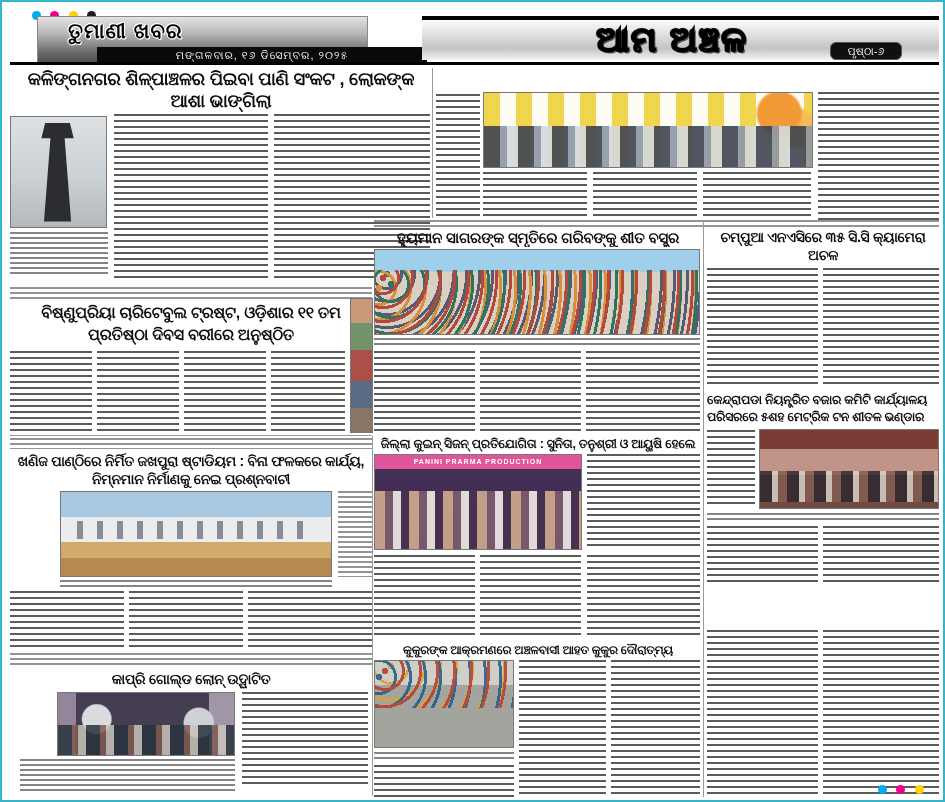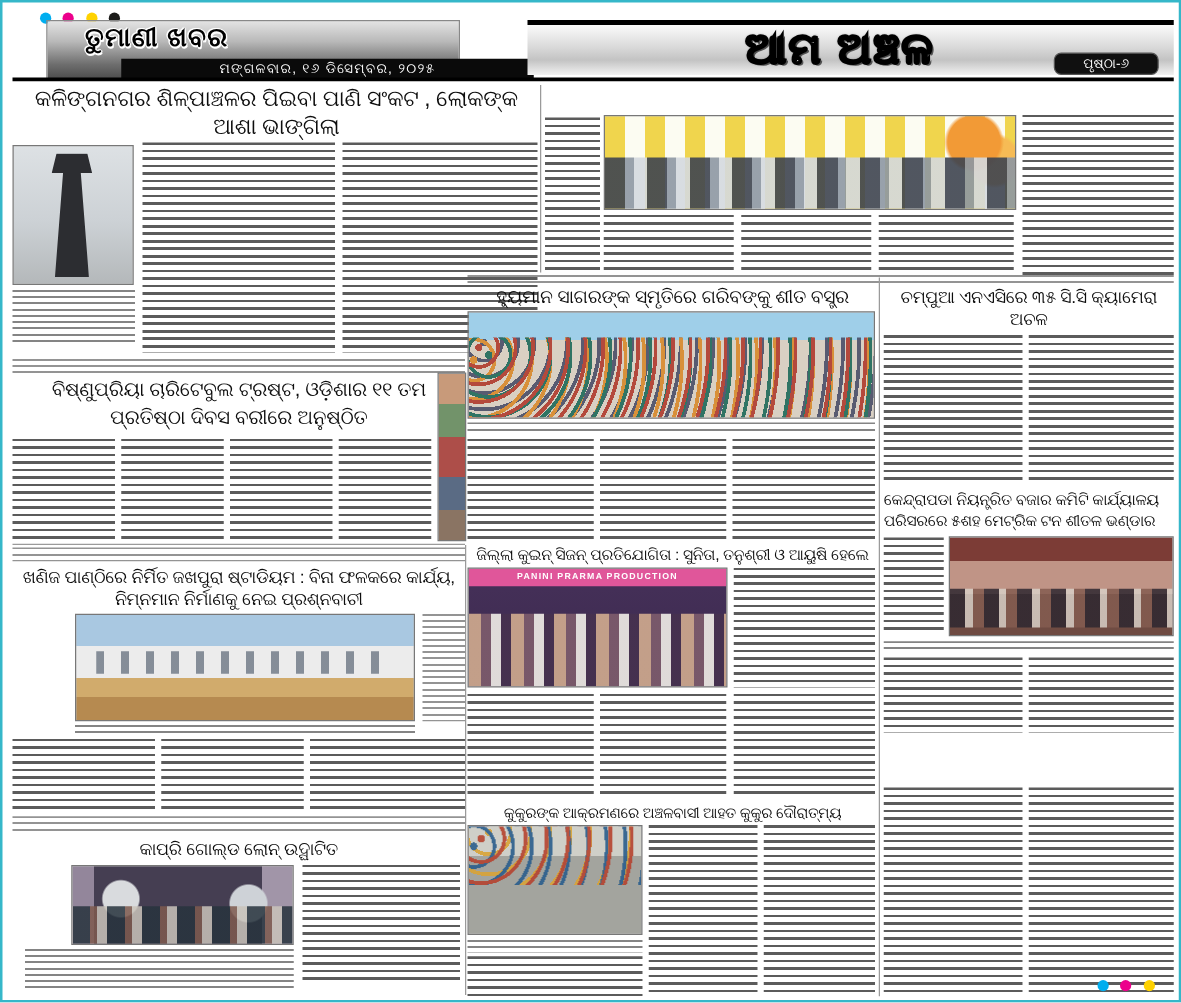"ପୃଷ୍ଠା-୬" div.abs { left: 421px -> 408px; width: 84px -> 72px }
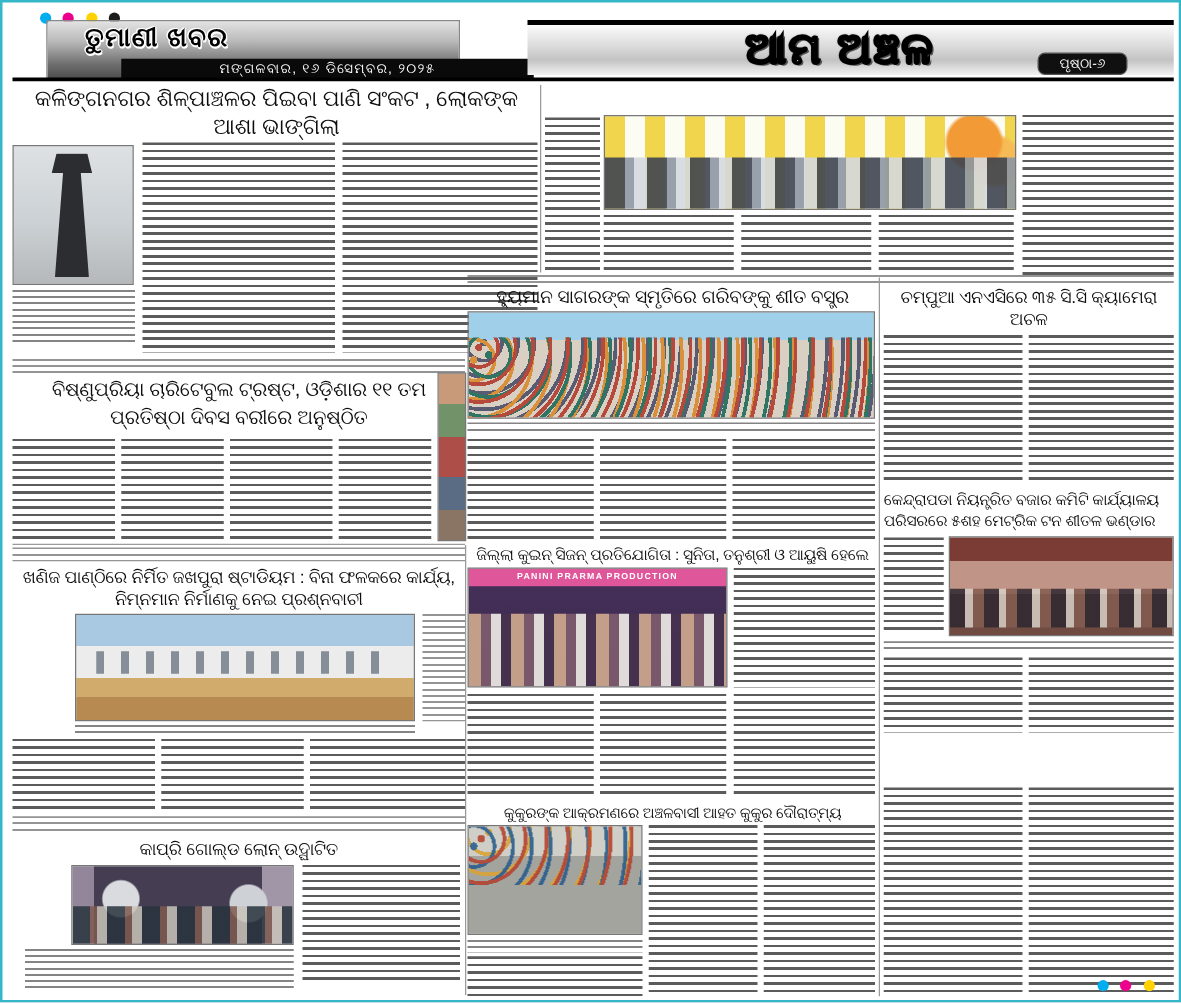"କଳିଙ୍ଗନଗର ଶିଳ୍ପାଞ୍ଚଳର ପିଇବା ପାଣି ସଂକଟ" .hl { font-weight: normal -> bold }
